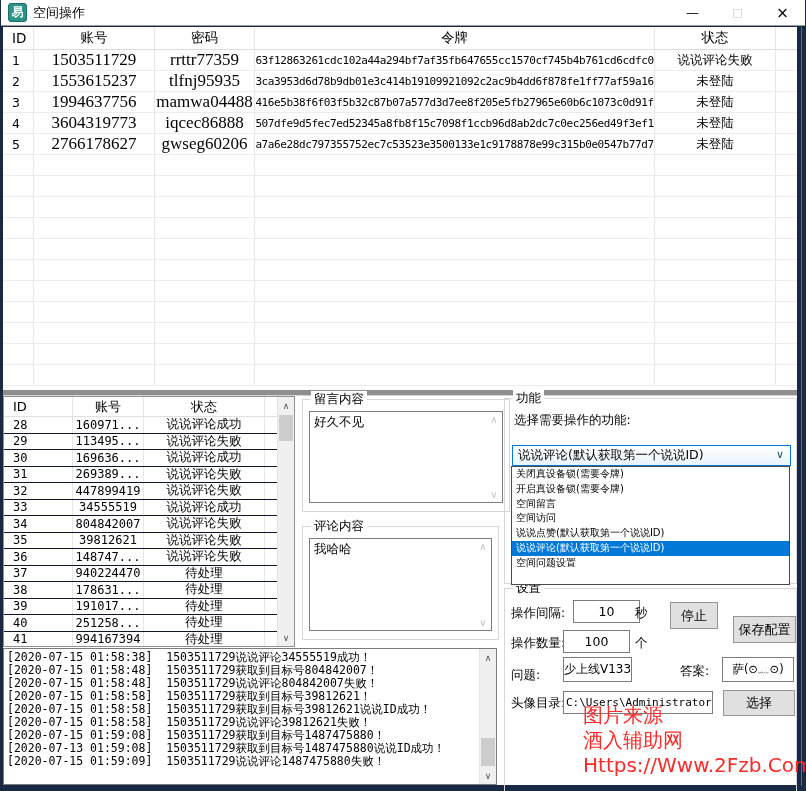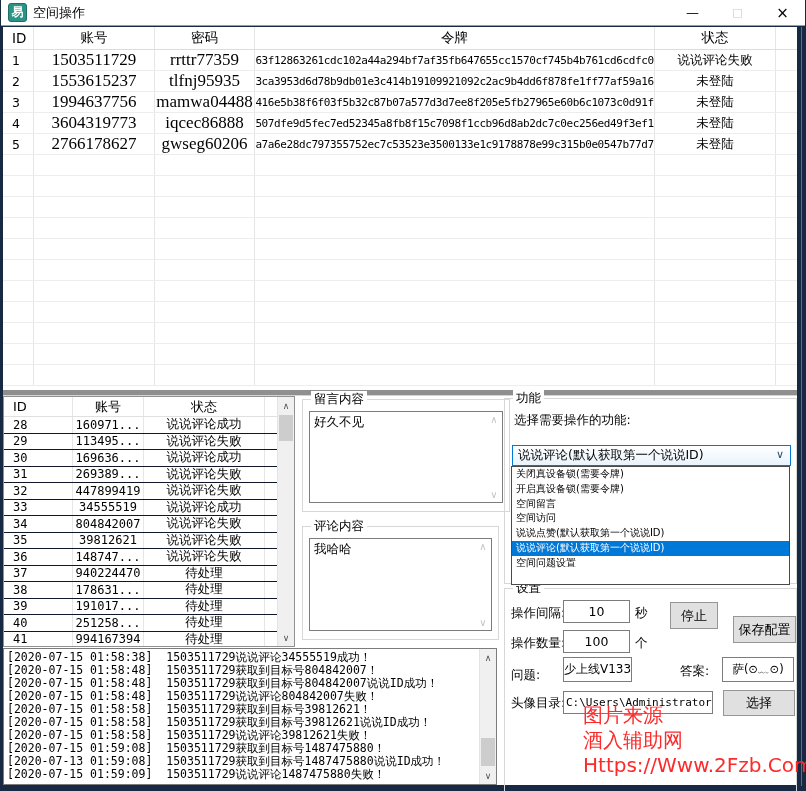"10" #inp-interval { left: 58px -> 68px }
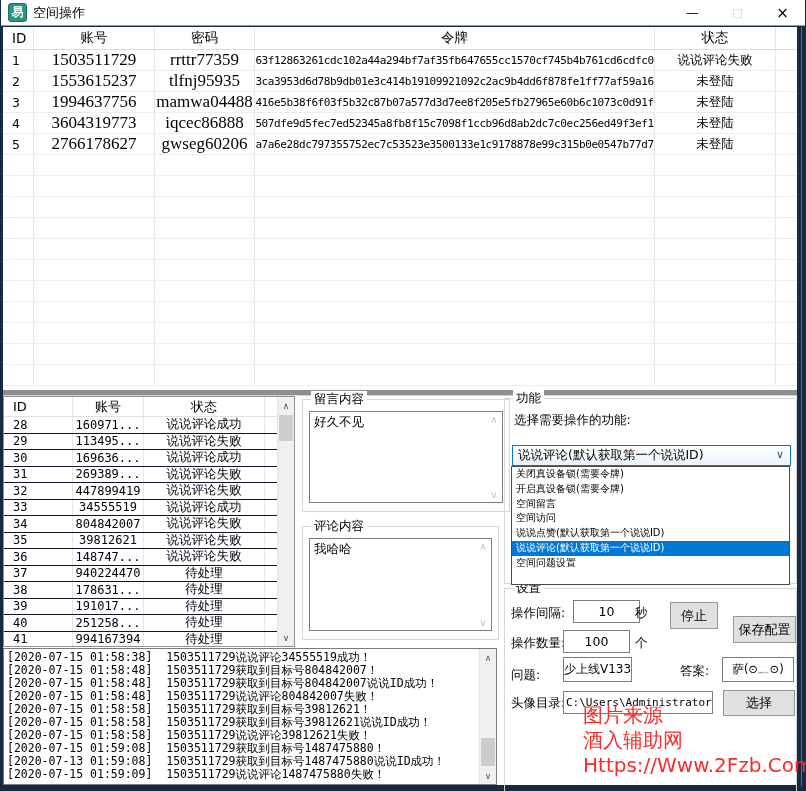"[2020-07-15 01:58:48]" div.log-line { html: <div>[2020-07-15 01:58:48] 1503511729获取到目标号804842007说说ID成功！</div> -> none }
